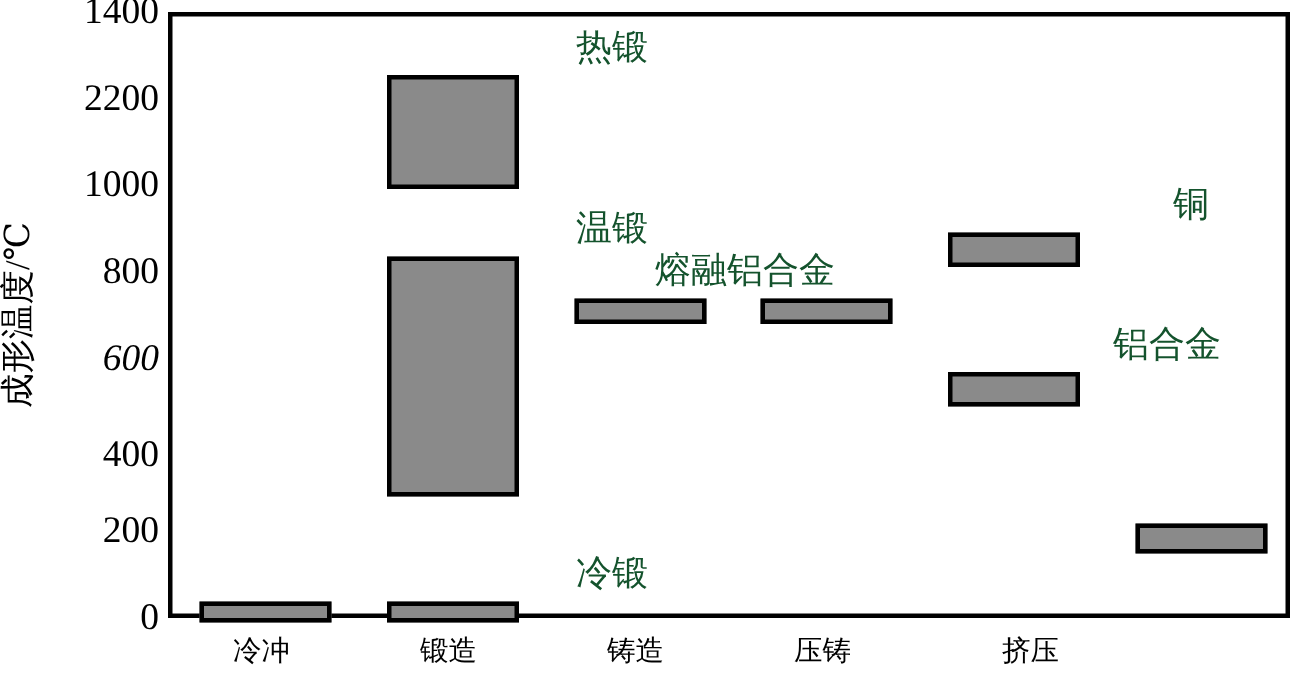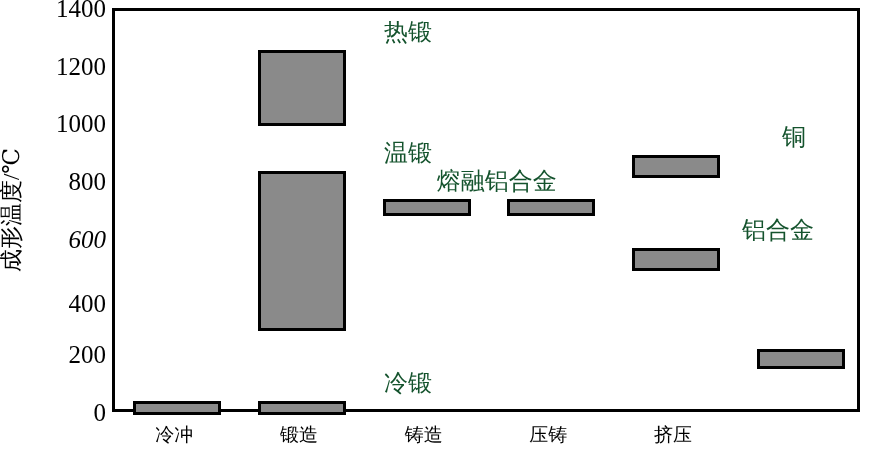"1200" div.y-tick-label { text: 1200 -> 2200 }
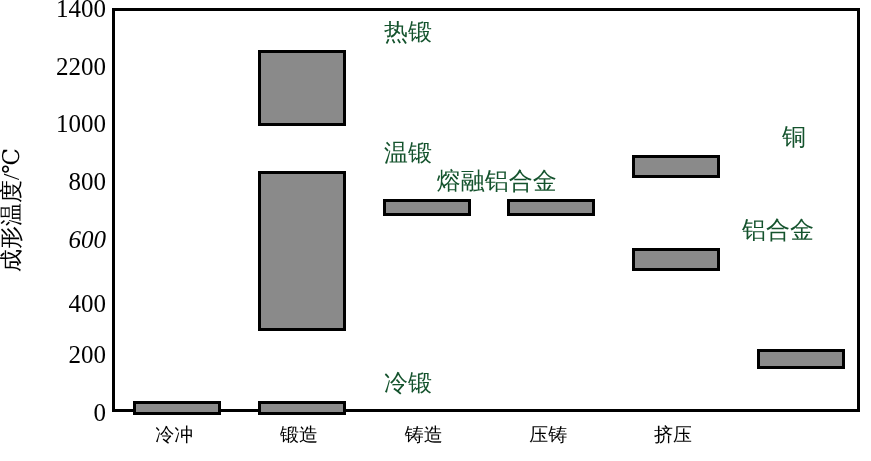"挤压" div.x-tick-label { left: 561px -> 575px }
